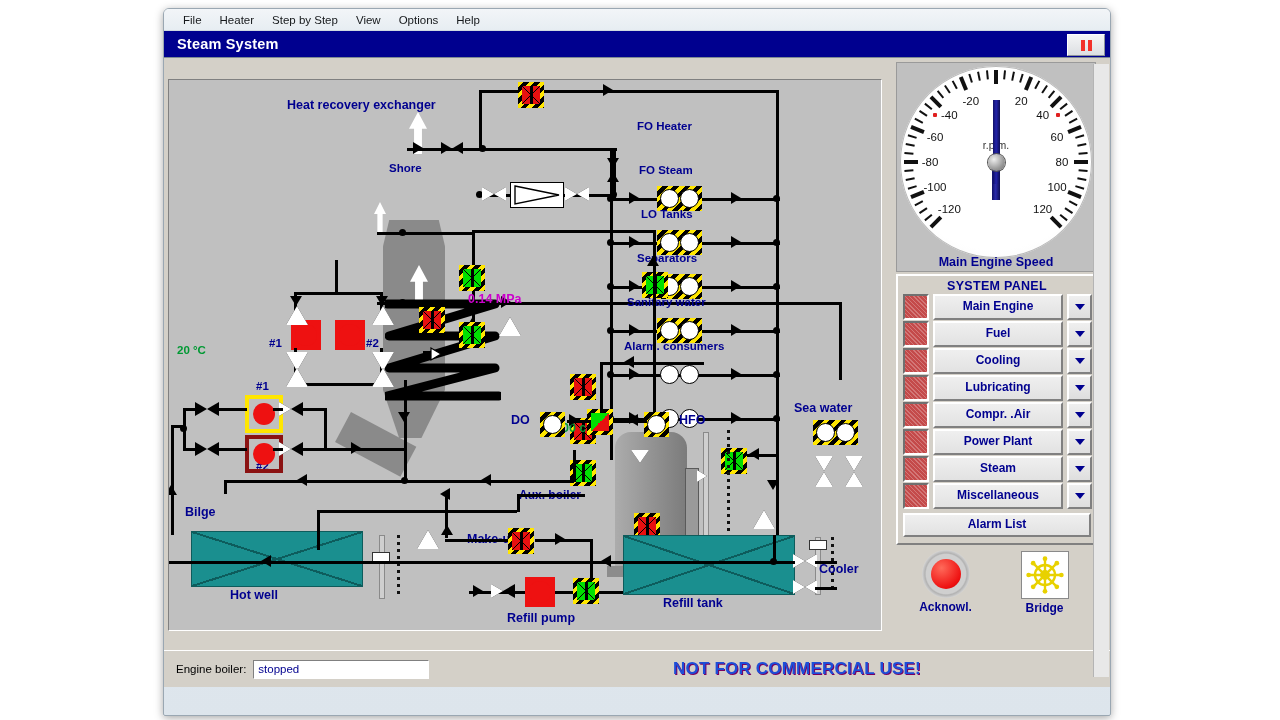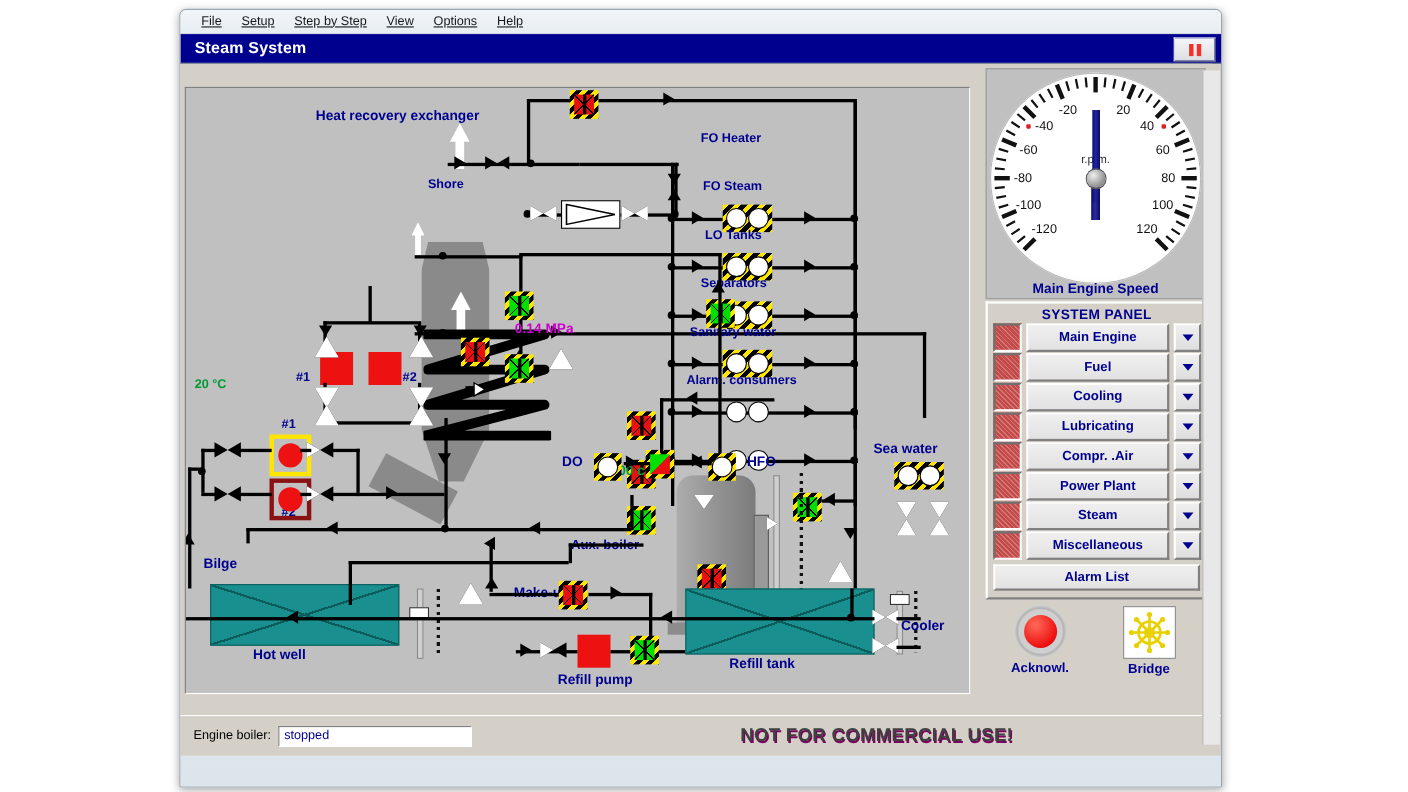"File" .menu-item { text-decoration: underline -> none }
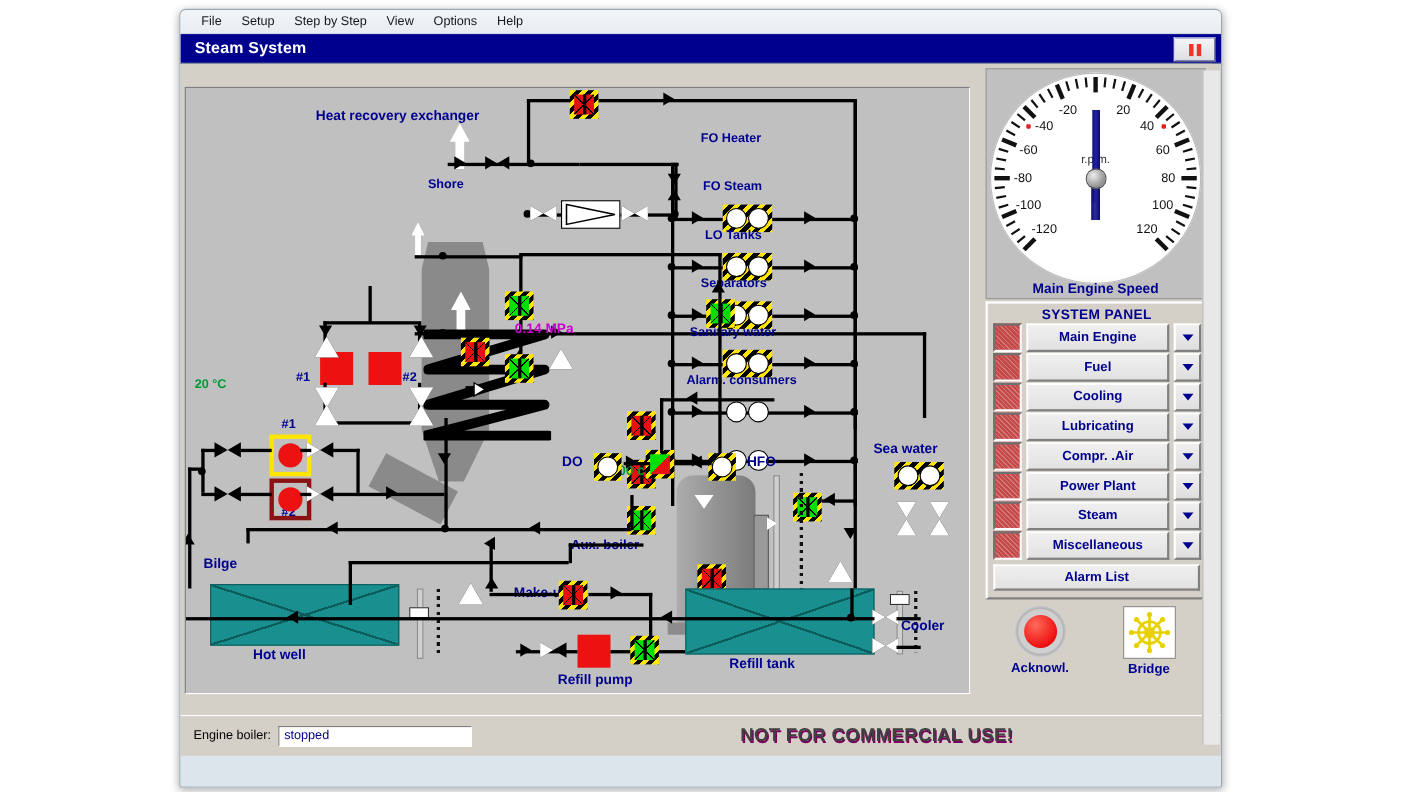"Setup" div.menu-item { text: Setup -> Heater }
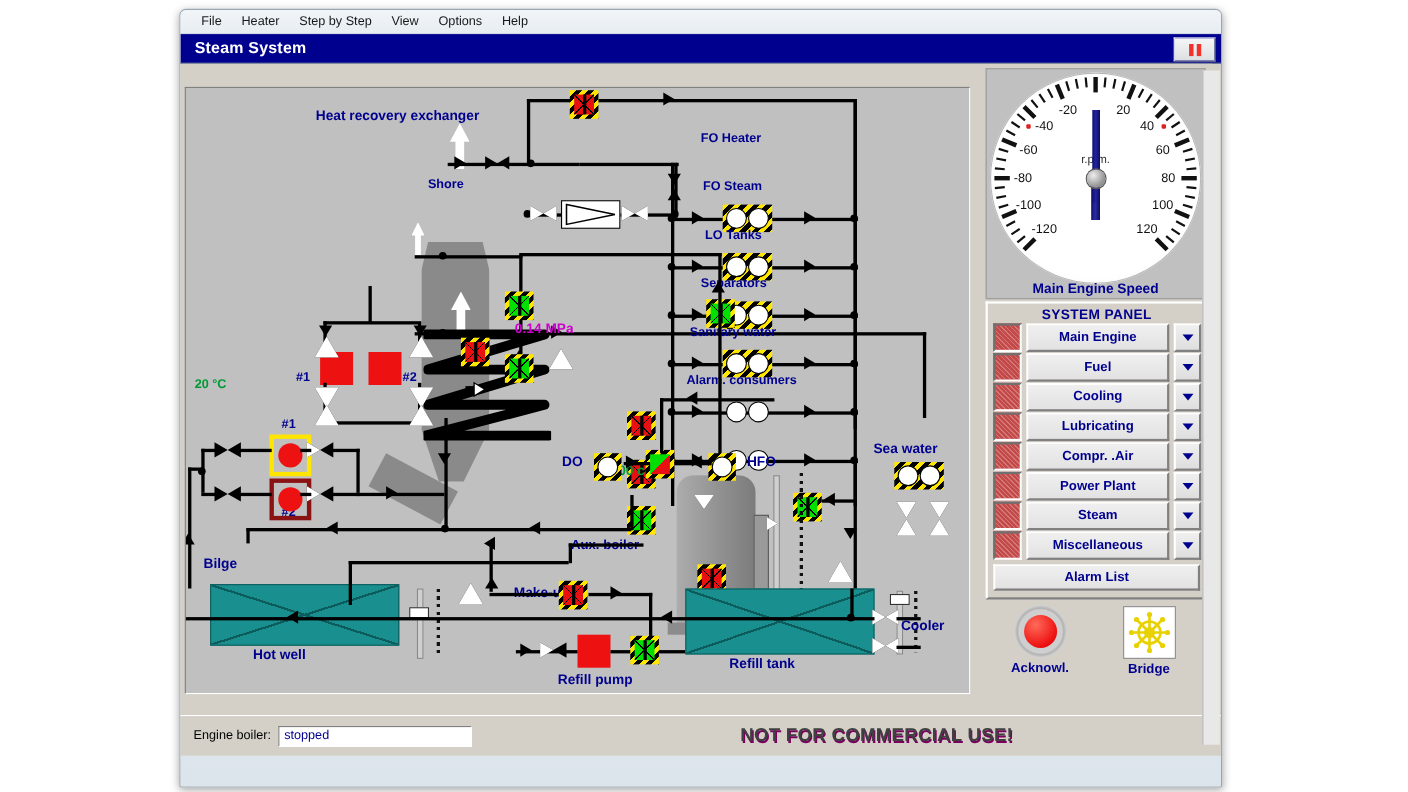"NOT FOR COMMERCIAL USE!" #nfc-banner { color: #404040 -> #1d4ed8 }
